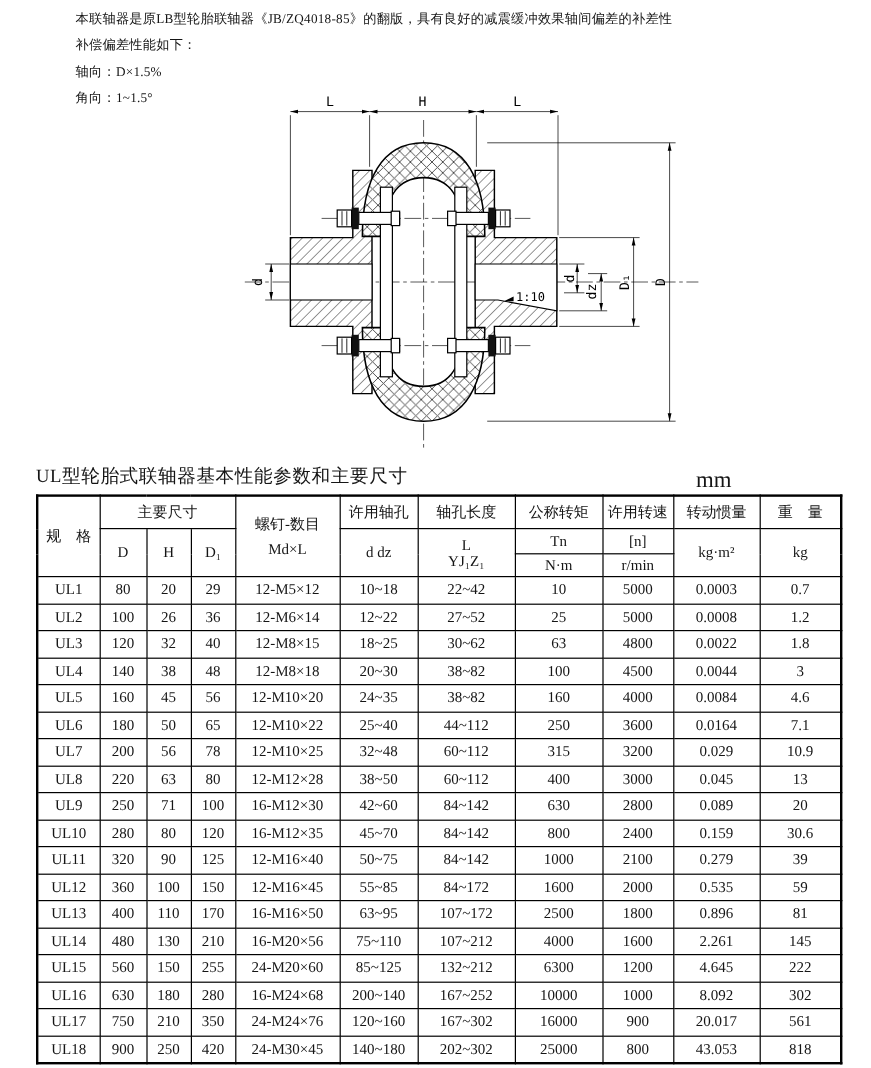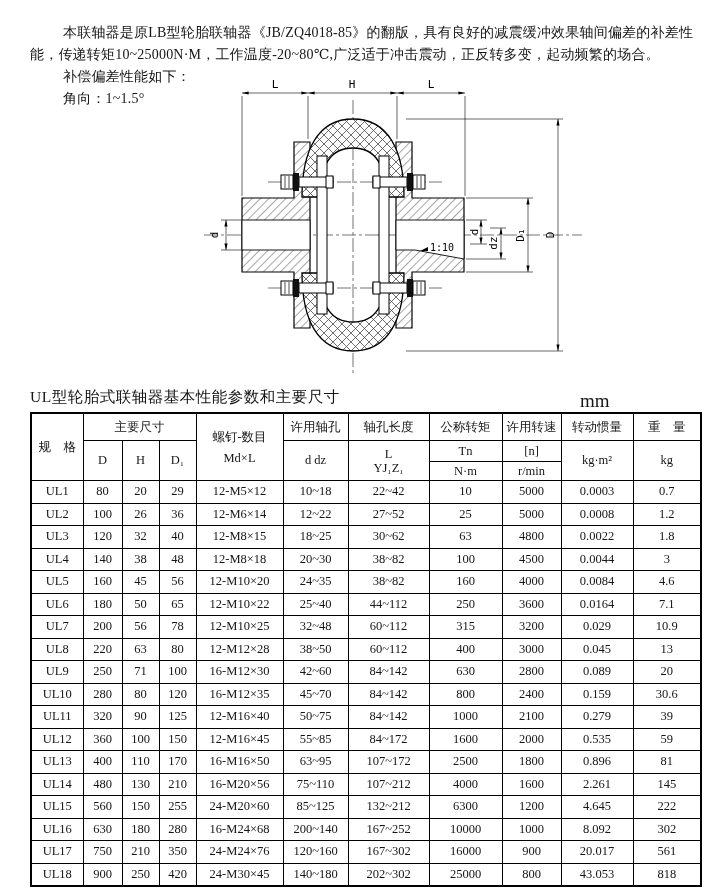"本联轴器是原LB型轮胎联轴器《JB/ZQ4018-85》的翻版，具有良好的减震缓" .intro { font-size: 14px -> 11px; top: 22px -> 5px }
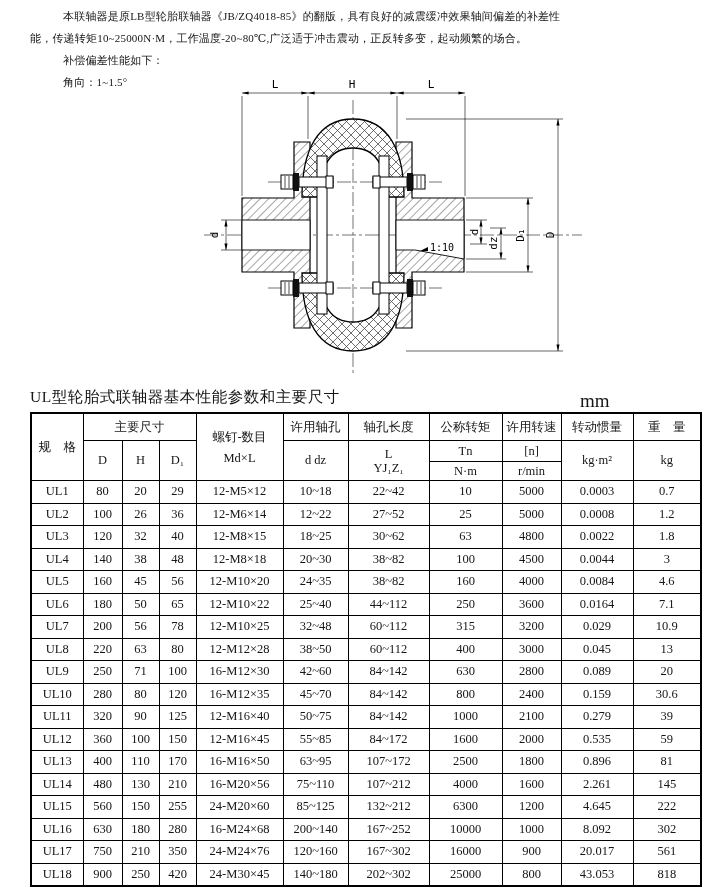"能，传递转矩10~25000N·M，工作温度-20~80℃,广泛适于冲击震动，正" div.line { html: <div>能，传递转矩10~25000N·M，工作温度-20~80℃,广泛适于冲击震动，正反转多变，起动频繁的场合。</div> -> none }
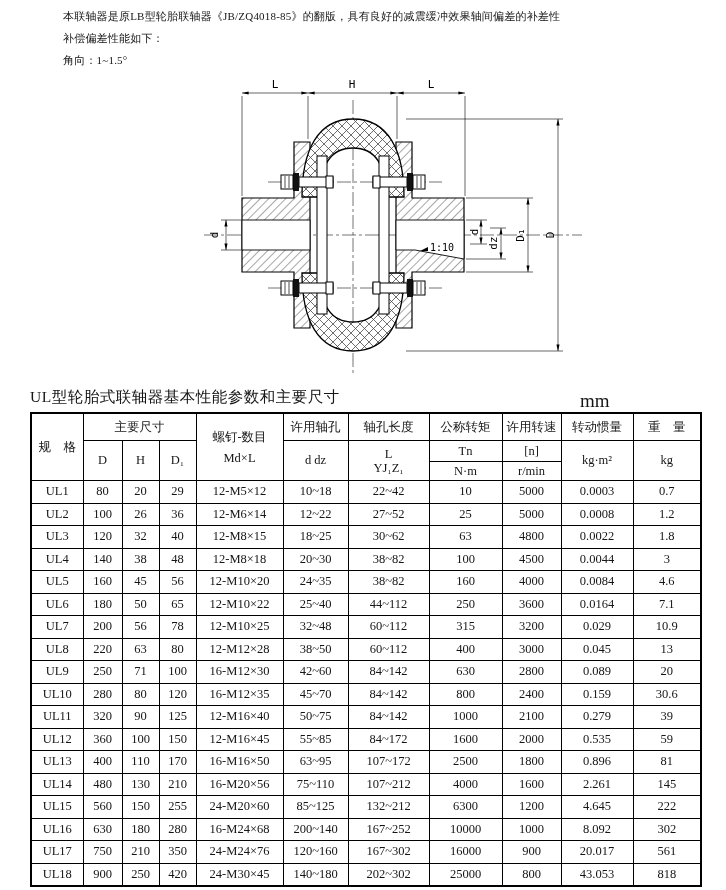"轴向：D×1.5%" div.line { html: none -> <div>轴向：D×1.5%</div> }
